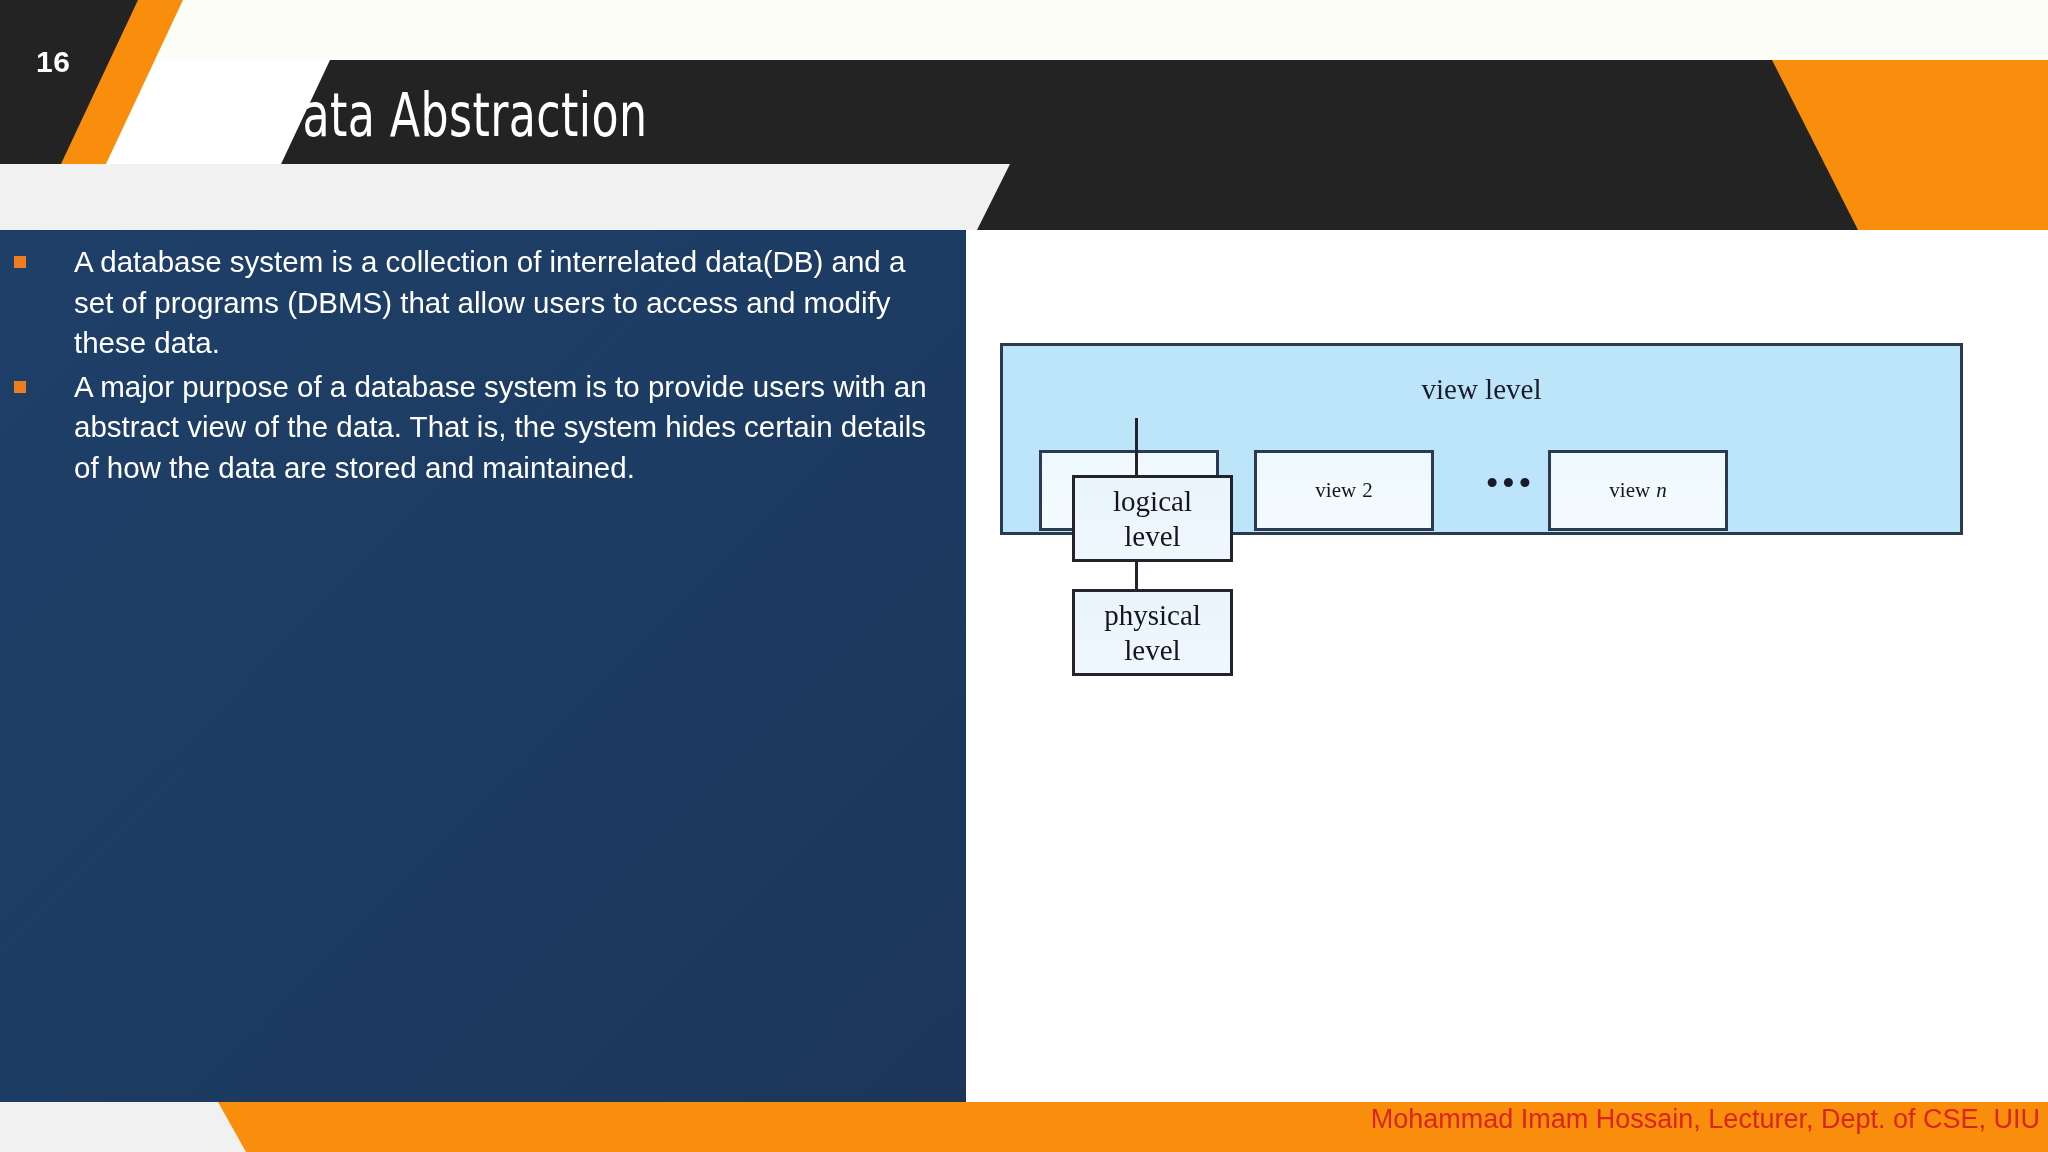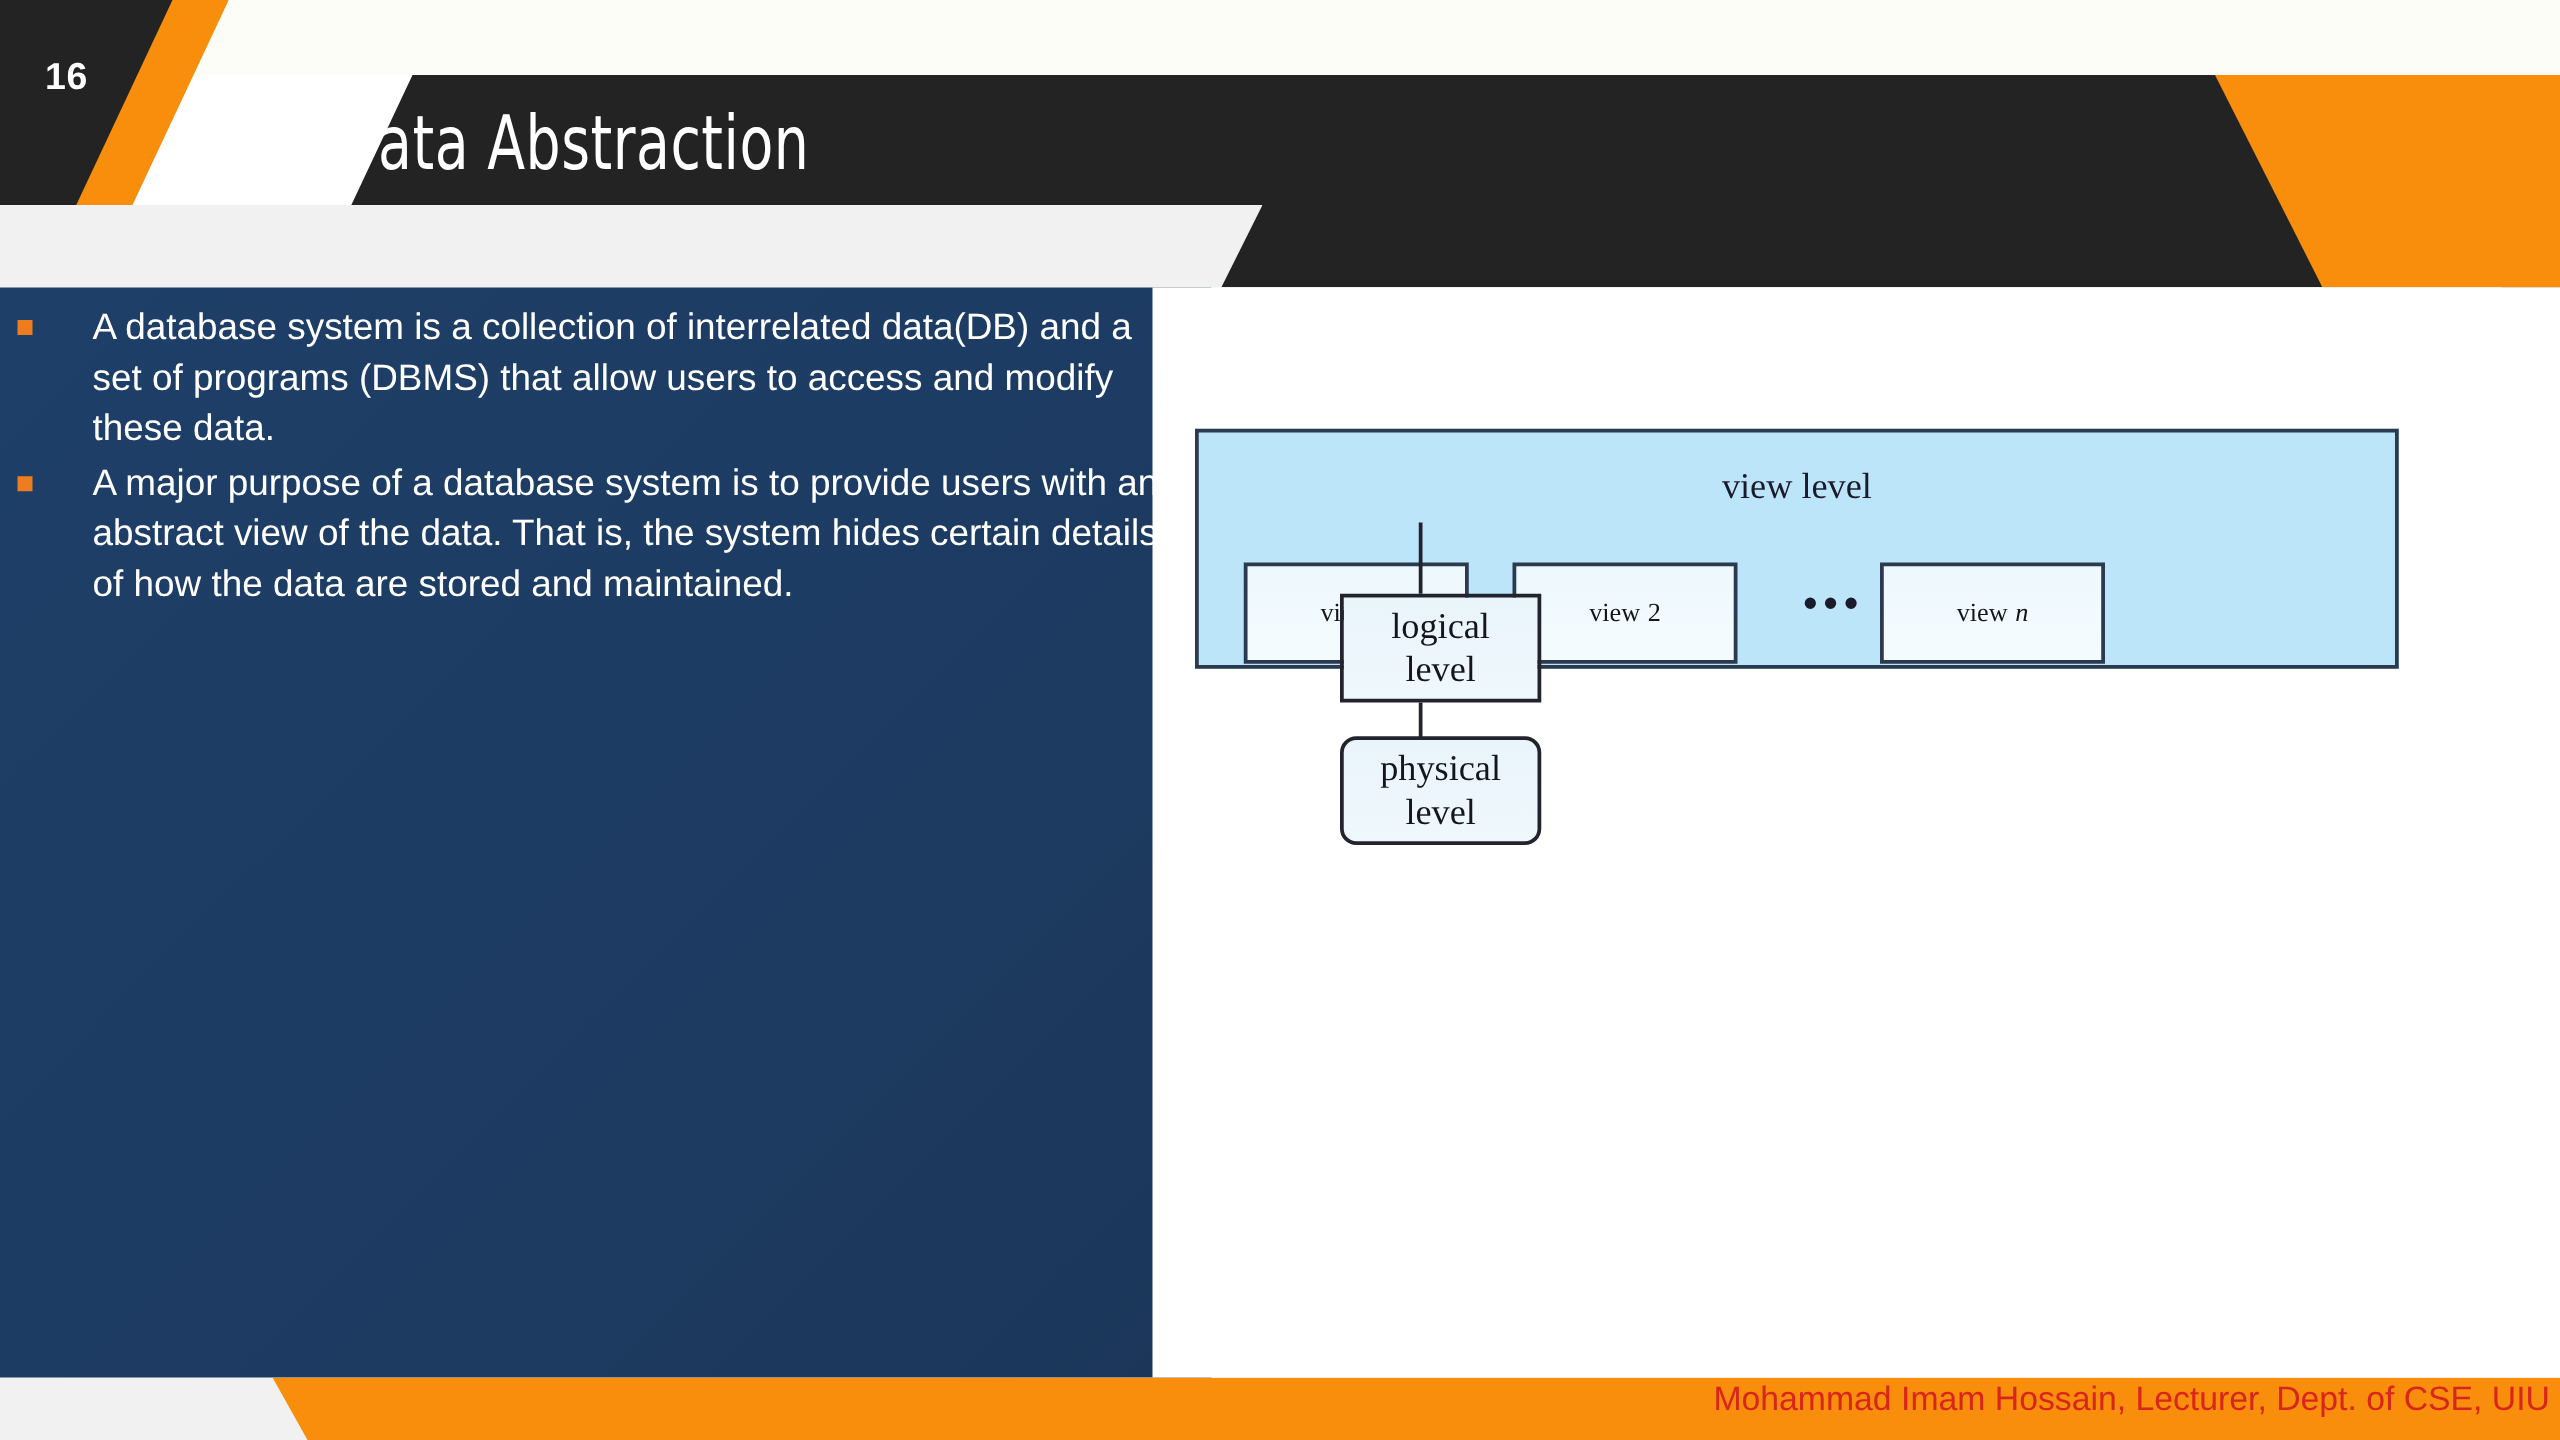"view level" .diagram-area { left: 922px -> 966px }
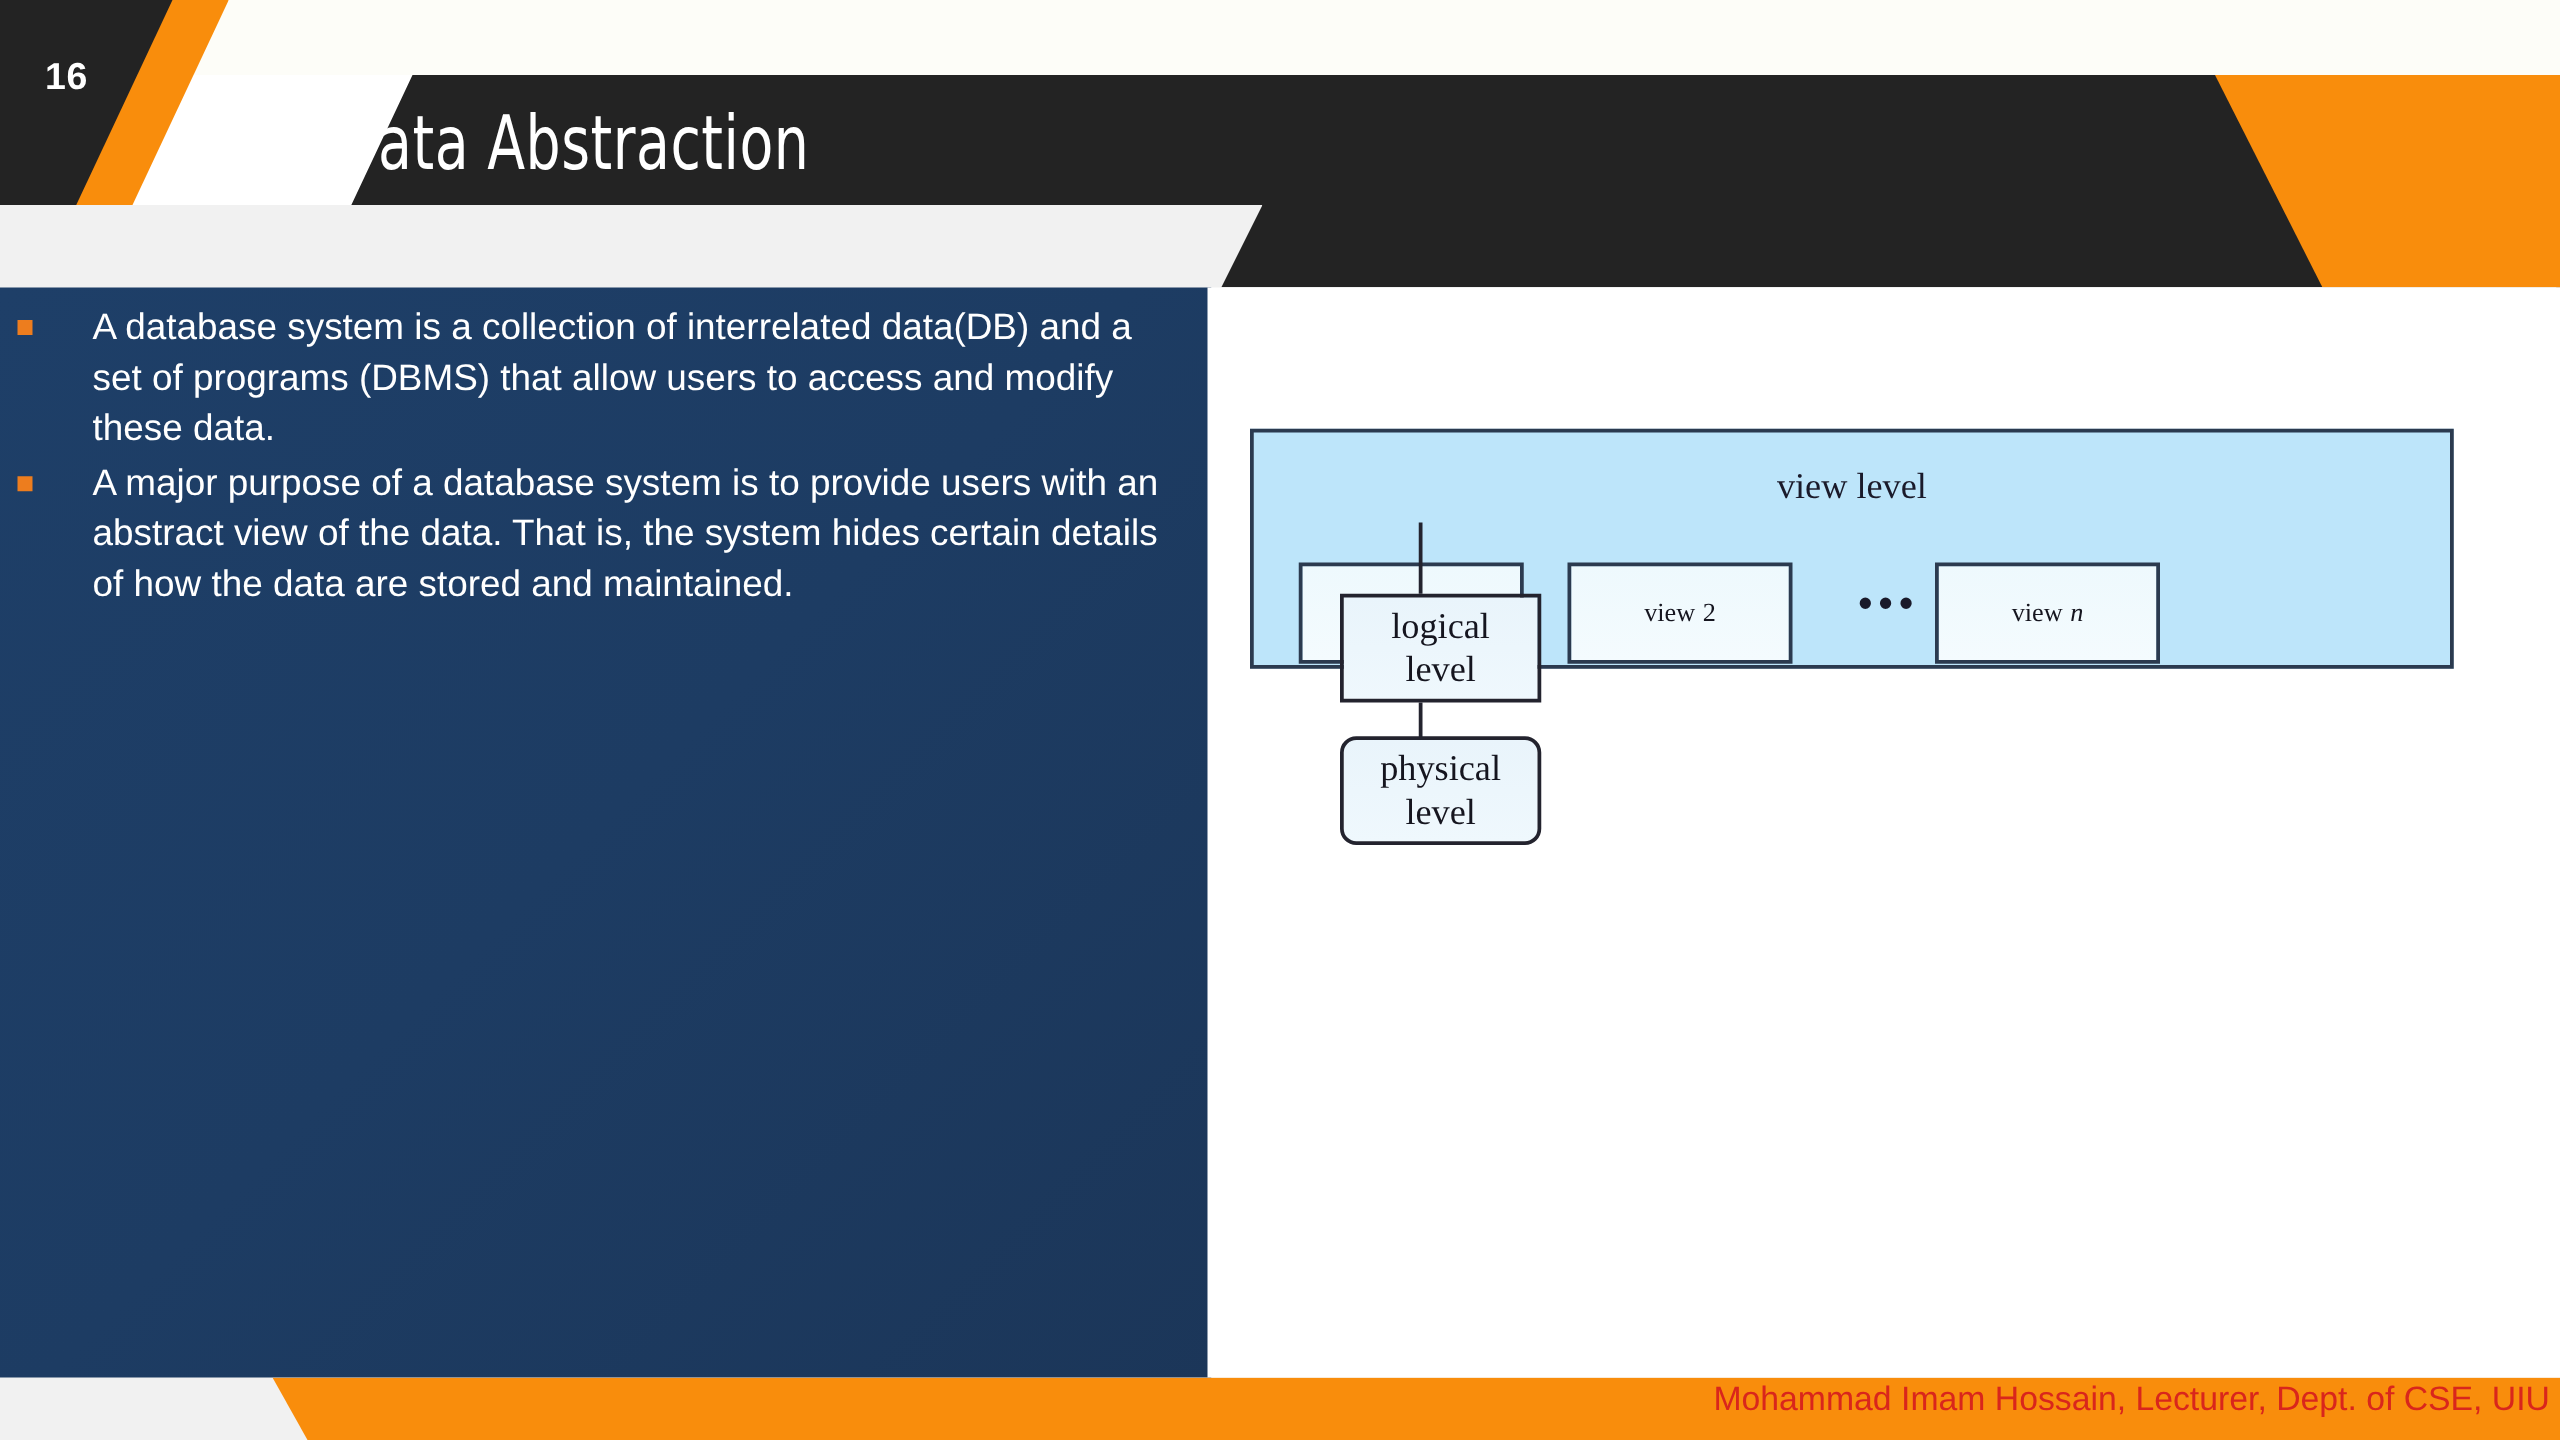"physical" .level-box.physical { border-radius: 13px -> none }
